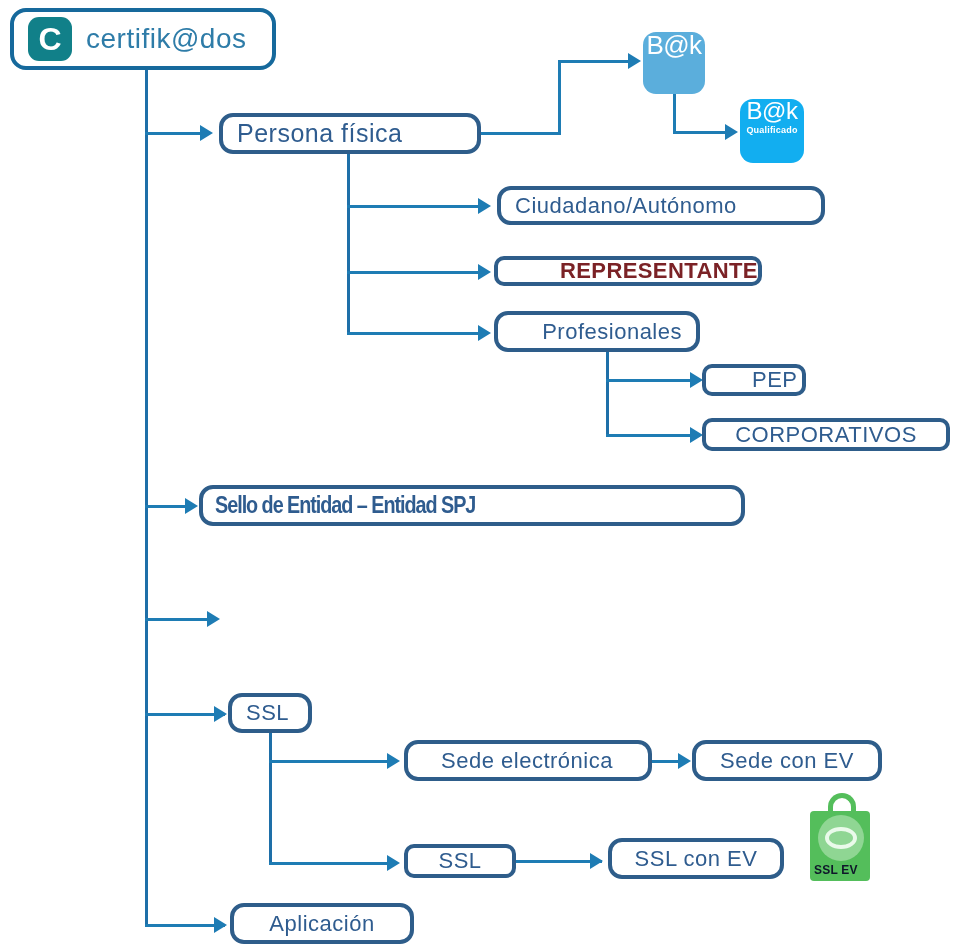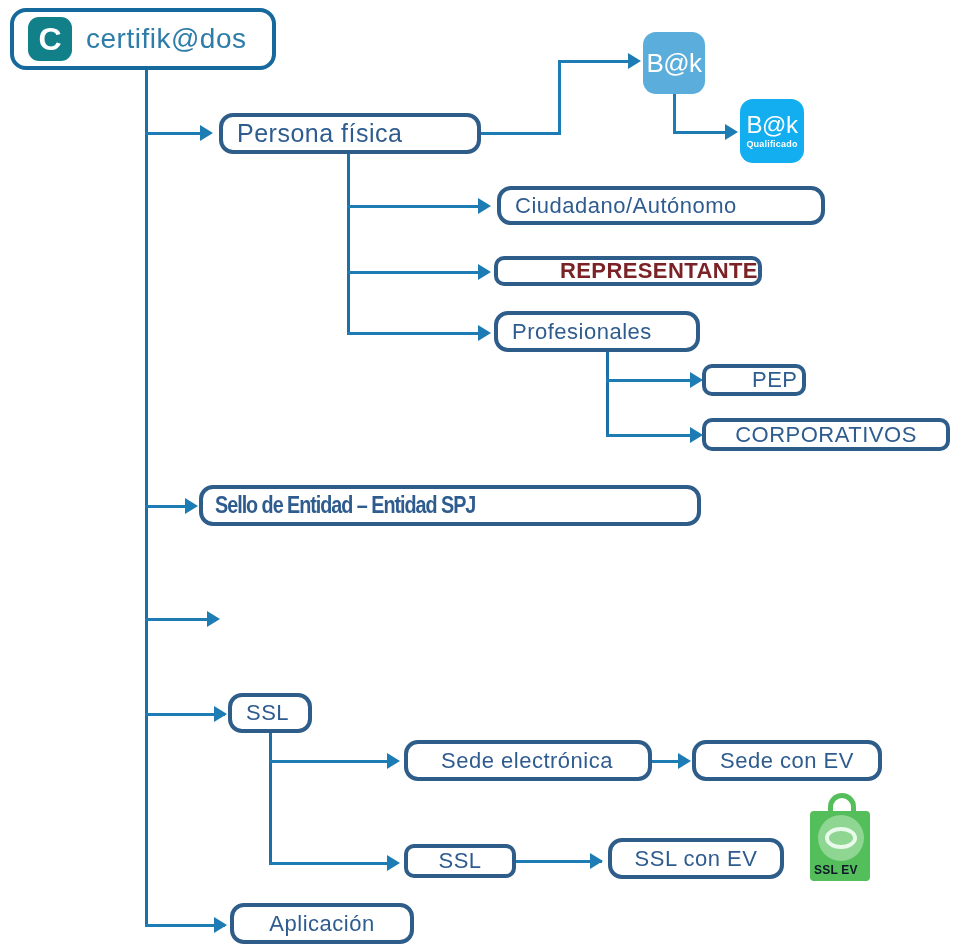"B@k" .bak { justify-content: center -> none }
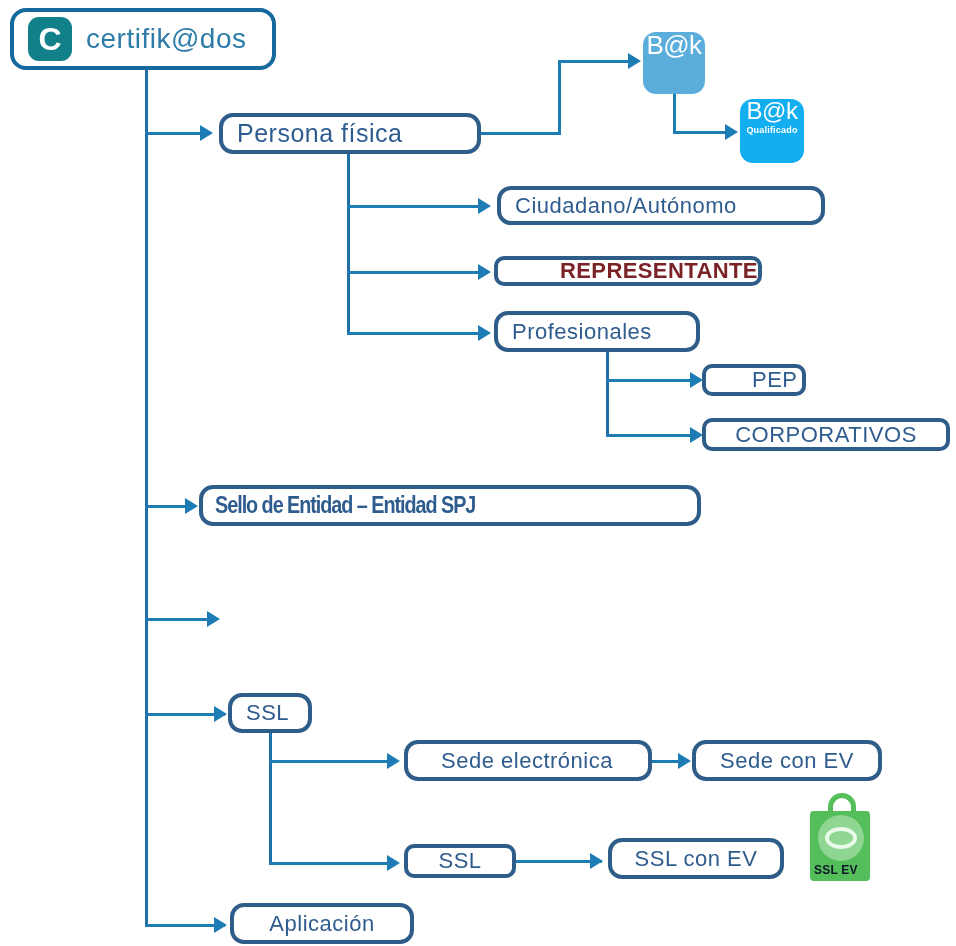"Profesionales" span.txt { text-align: left -> right }
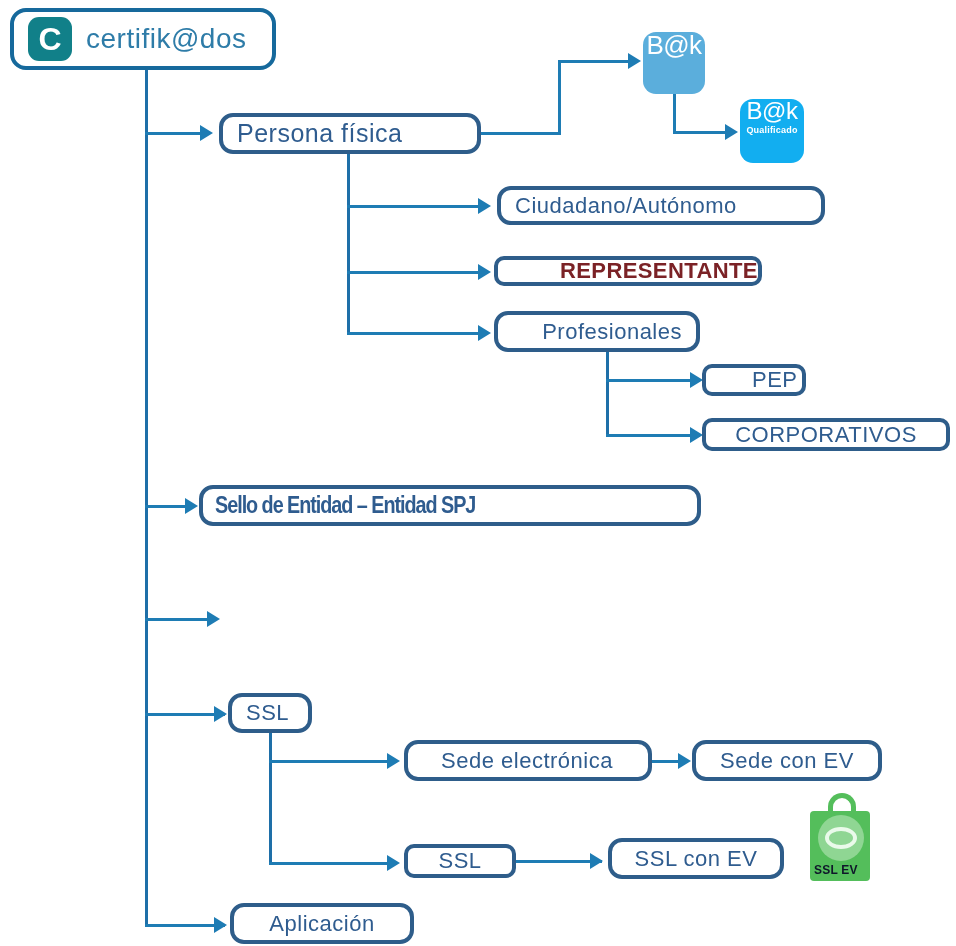"Sello de Entidad – Entidad" div.node { width: 502px -> 546px }
